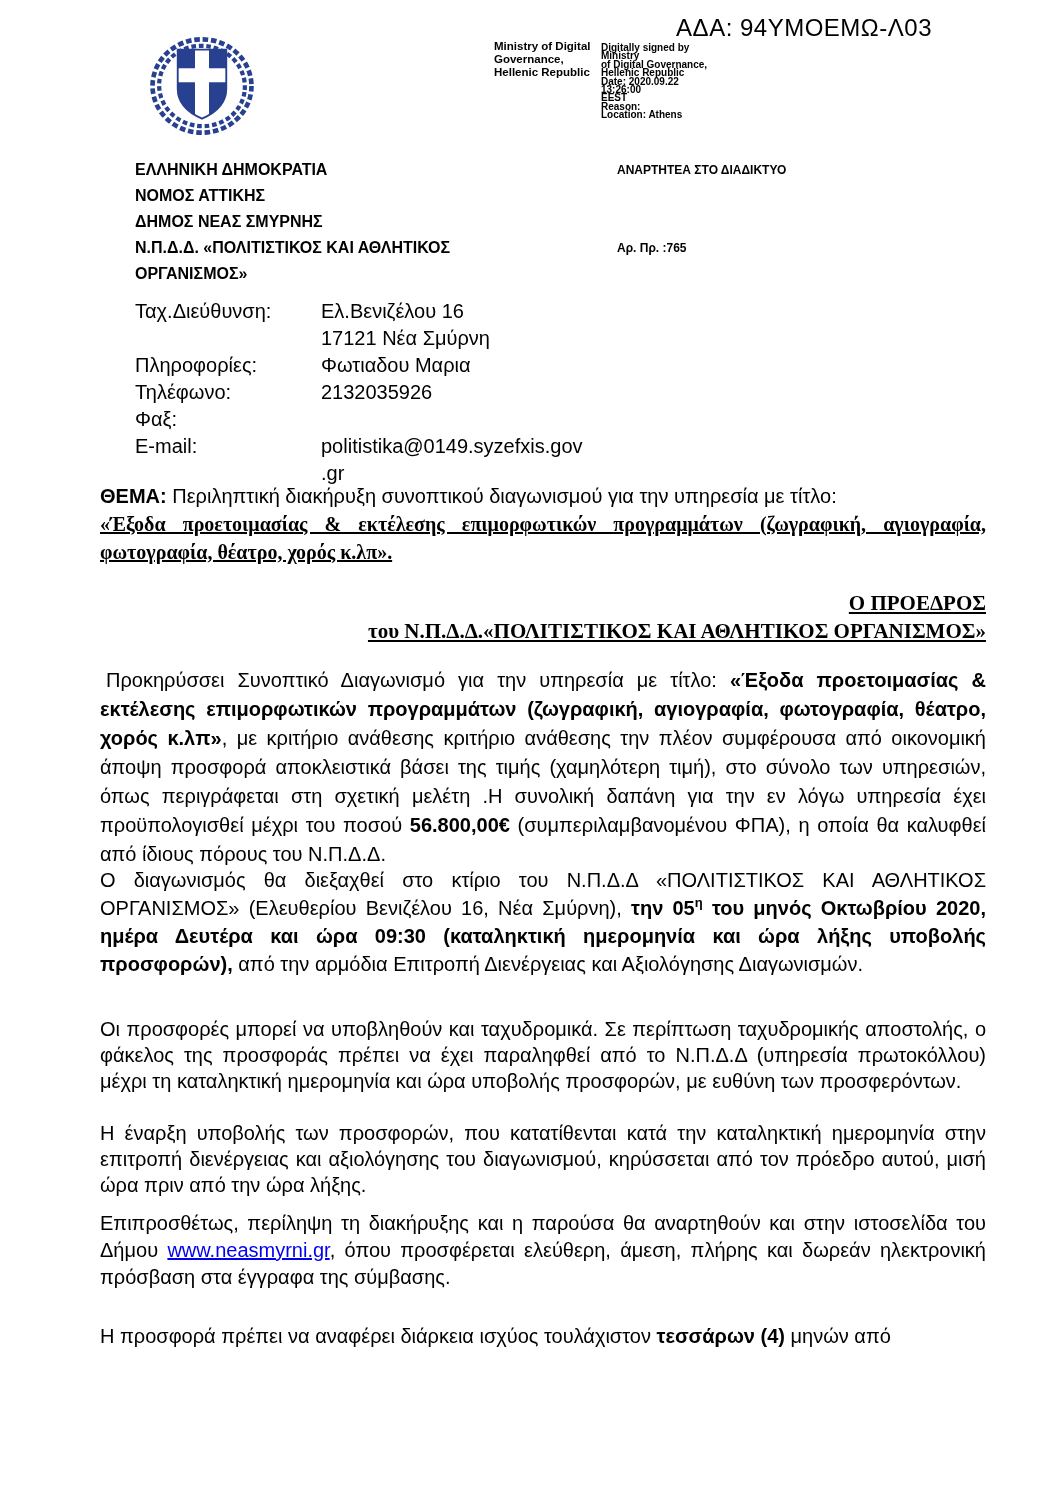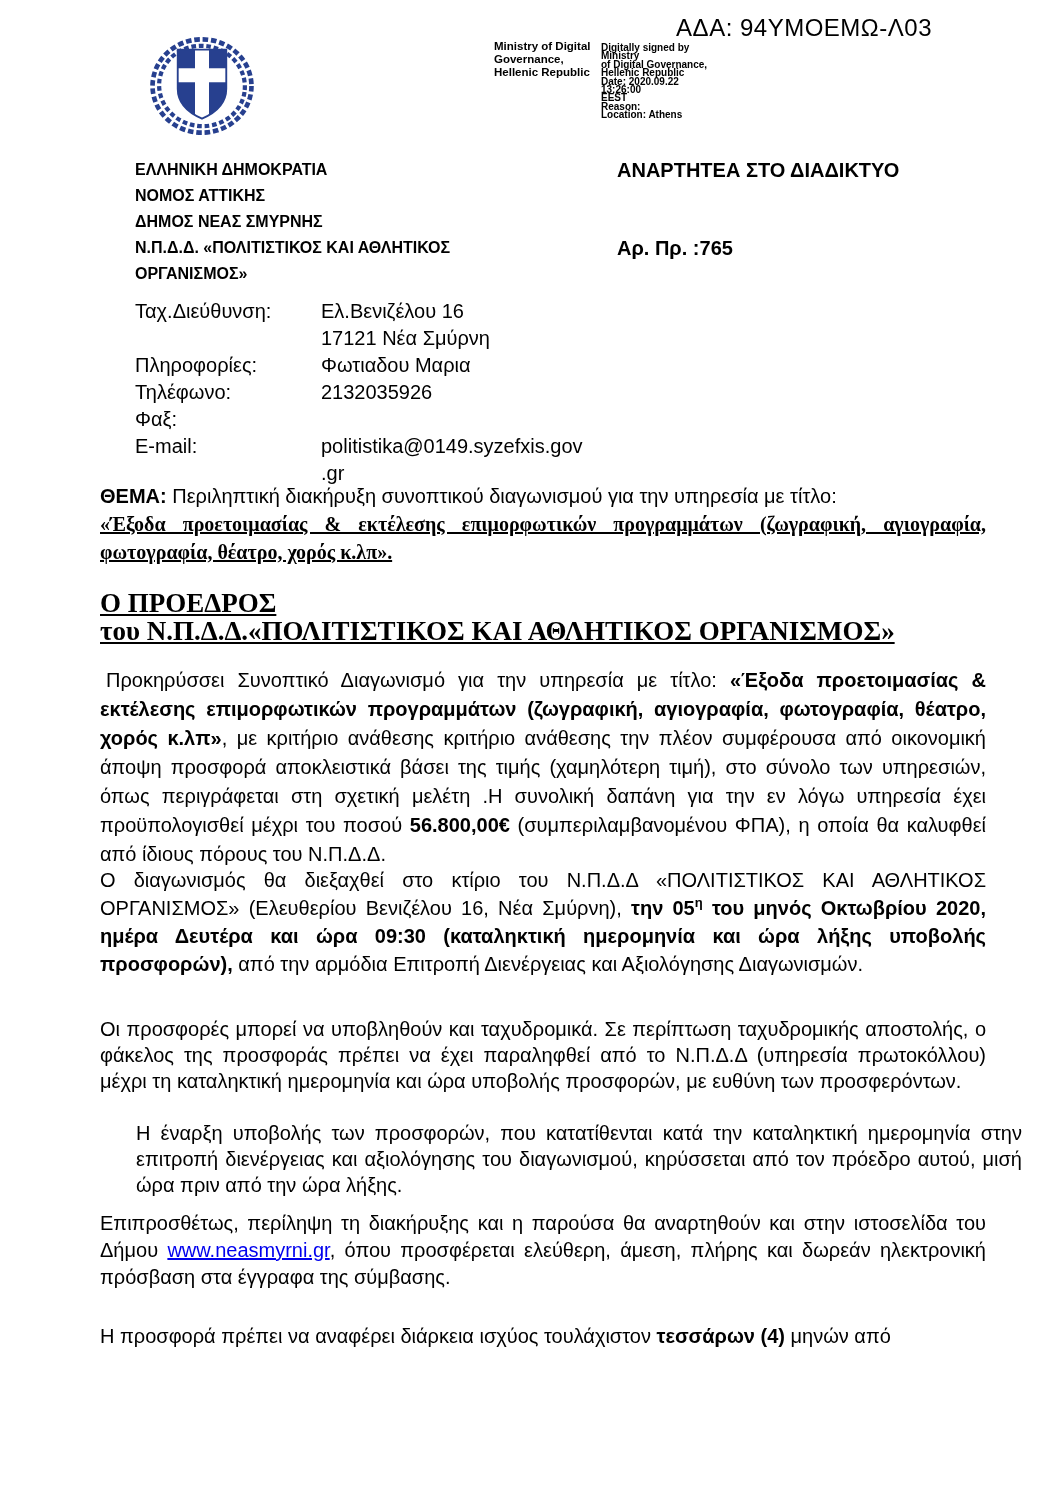"ΑΝΑΡΤΗΤΕΑ ΣΤΟ ΔΙΑΔΙΚΤΥΟ" .hright { font-size: 20px -> 12px }
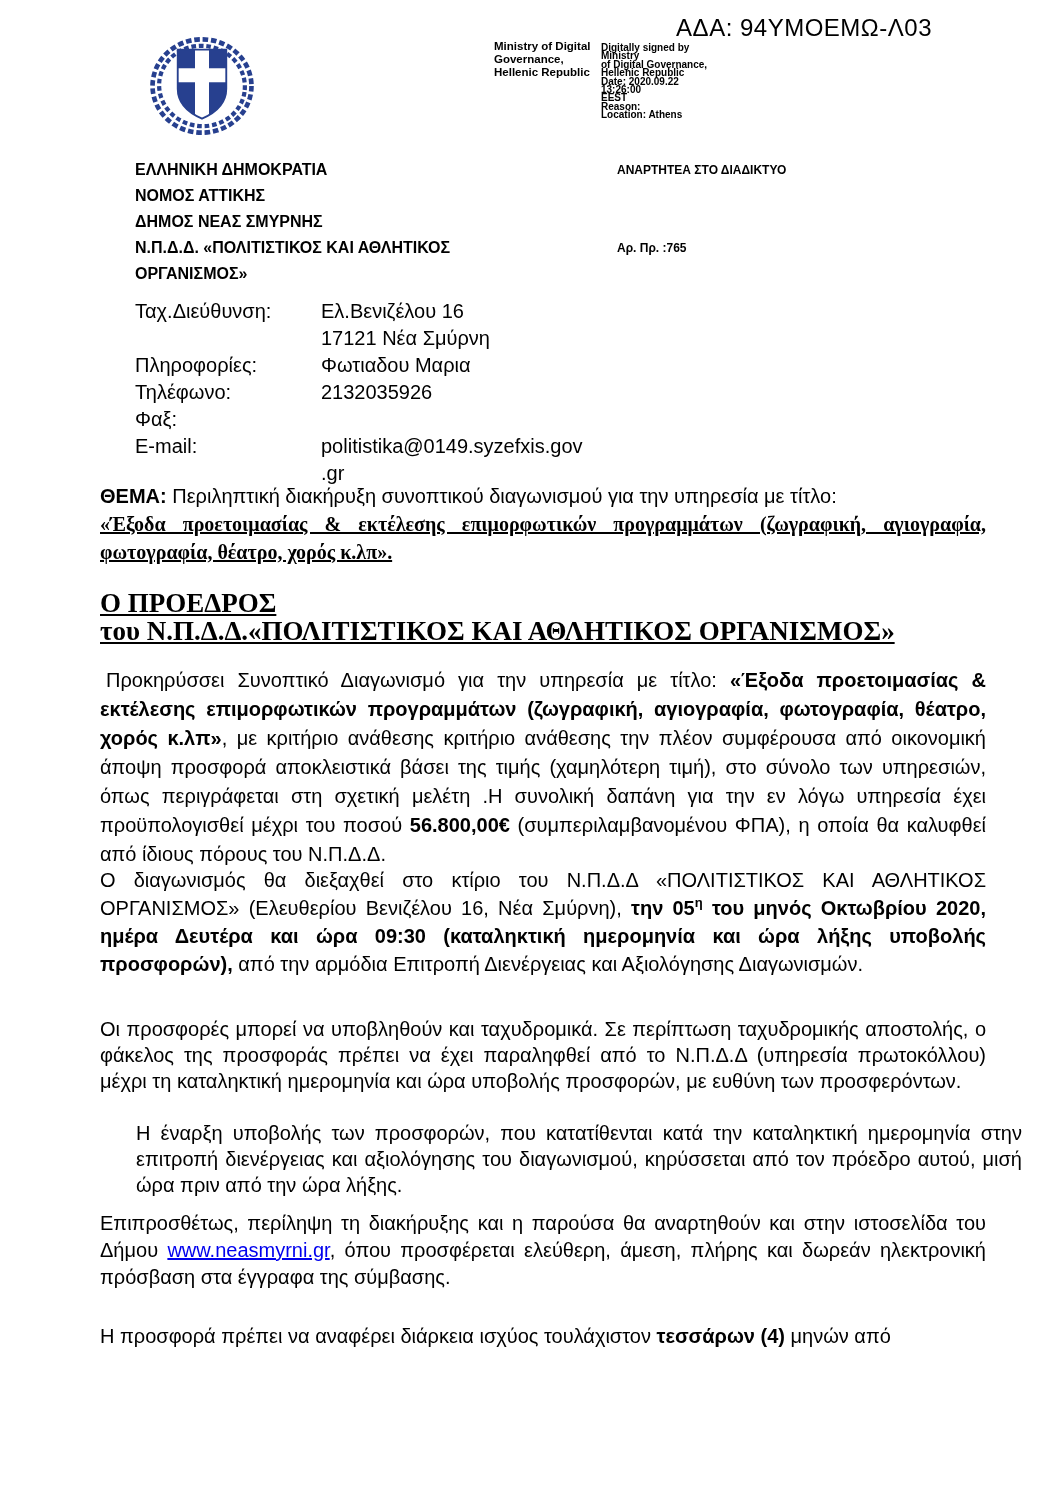"Ο ΠΡΟΕΔΡΟΣ" .president { font-size: 27px -> 21px; text-align: left -> right }
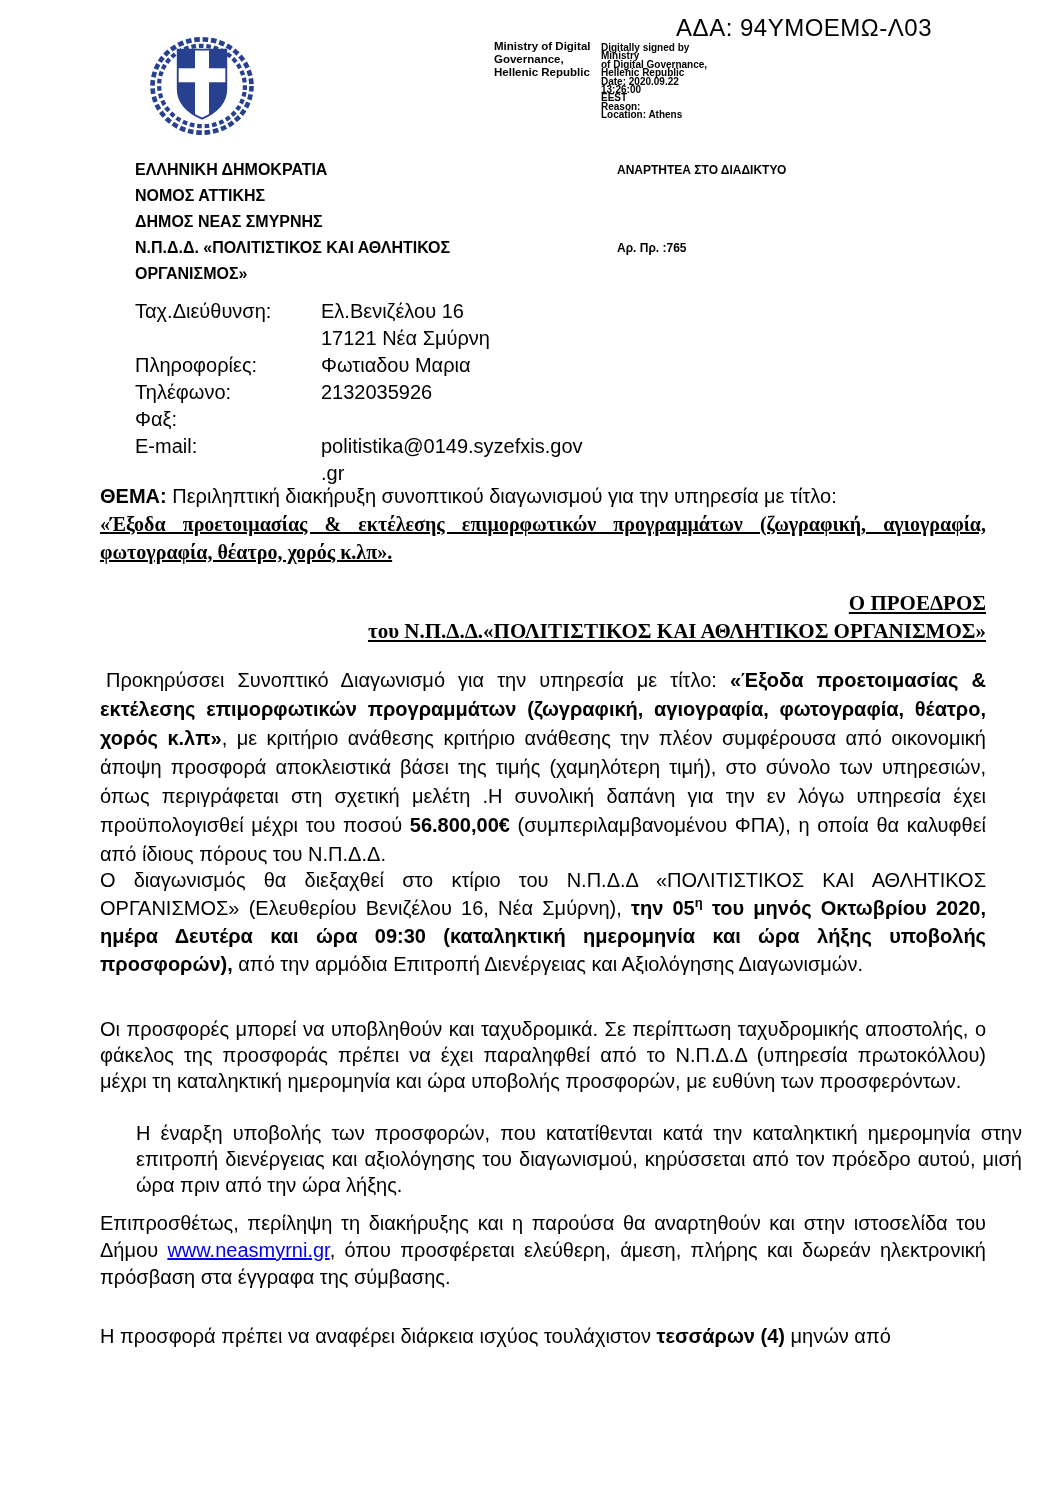"Η έναρξη υποβολής των προσφορών," p.para { margin-left: 36px -> none }
